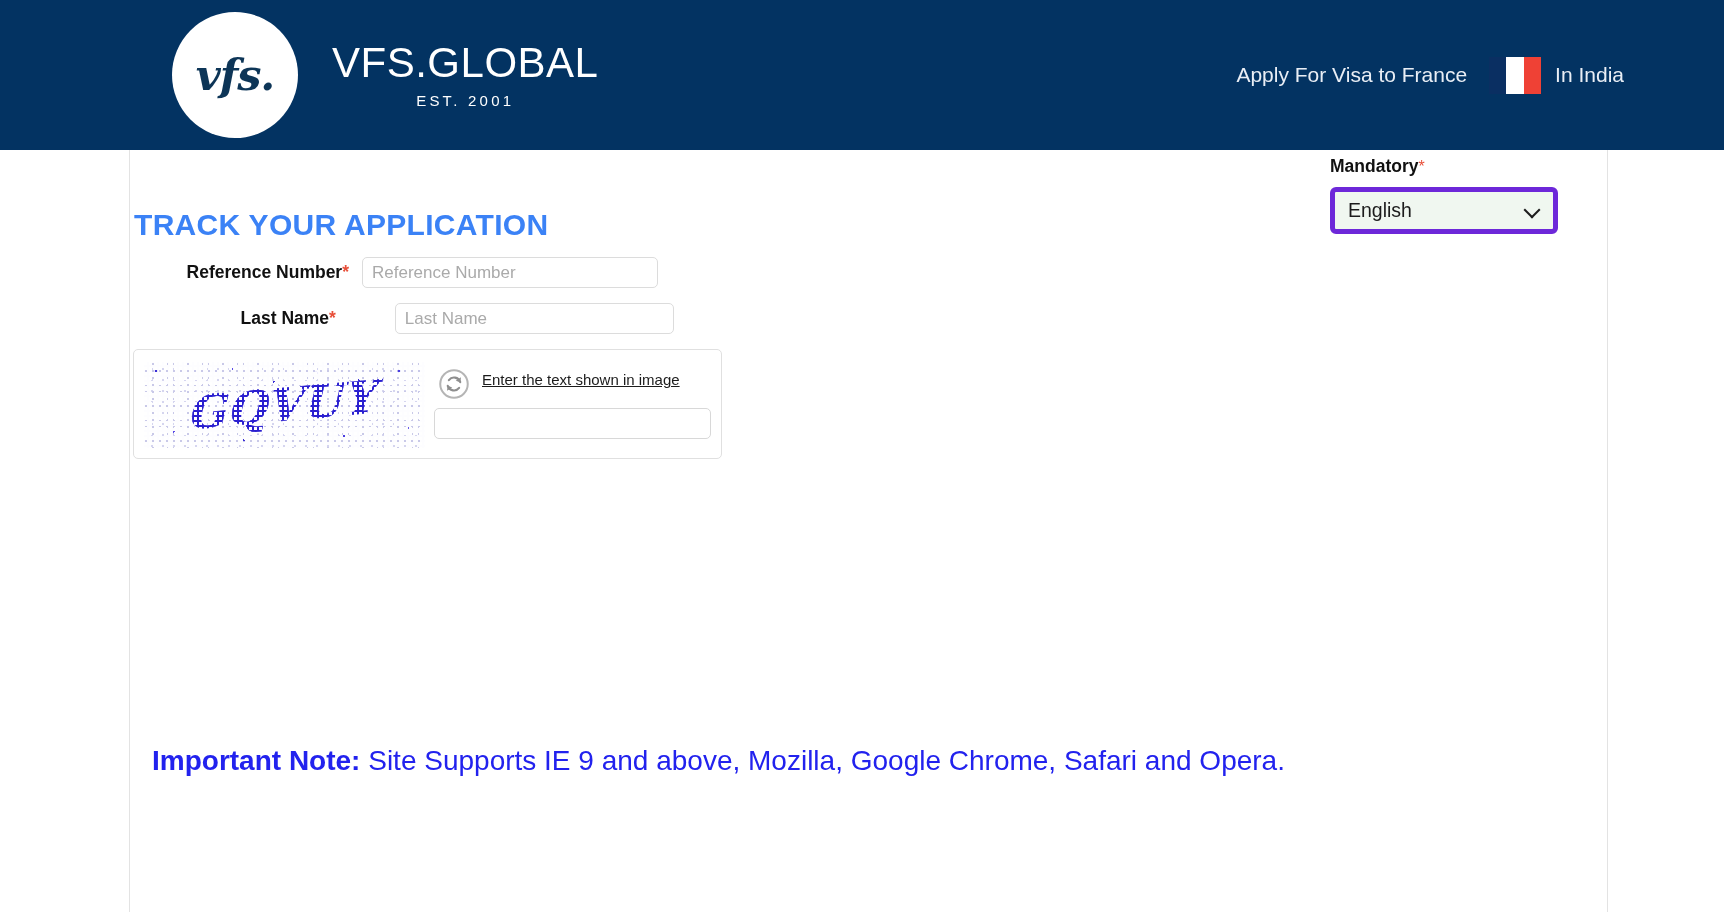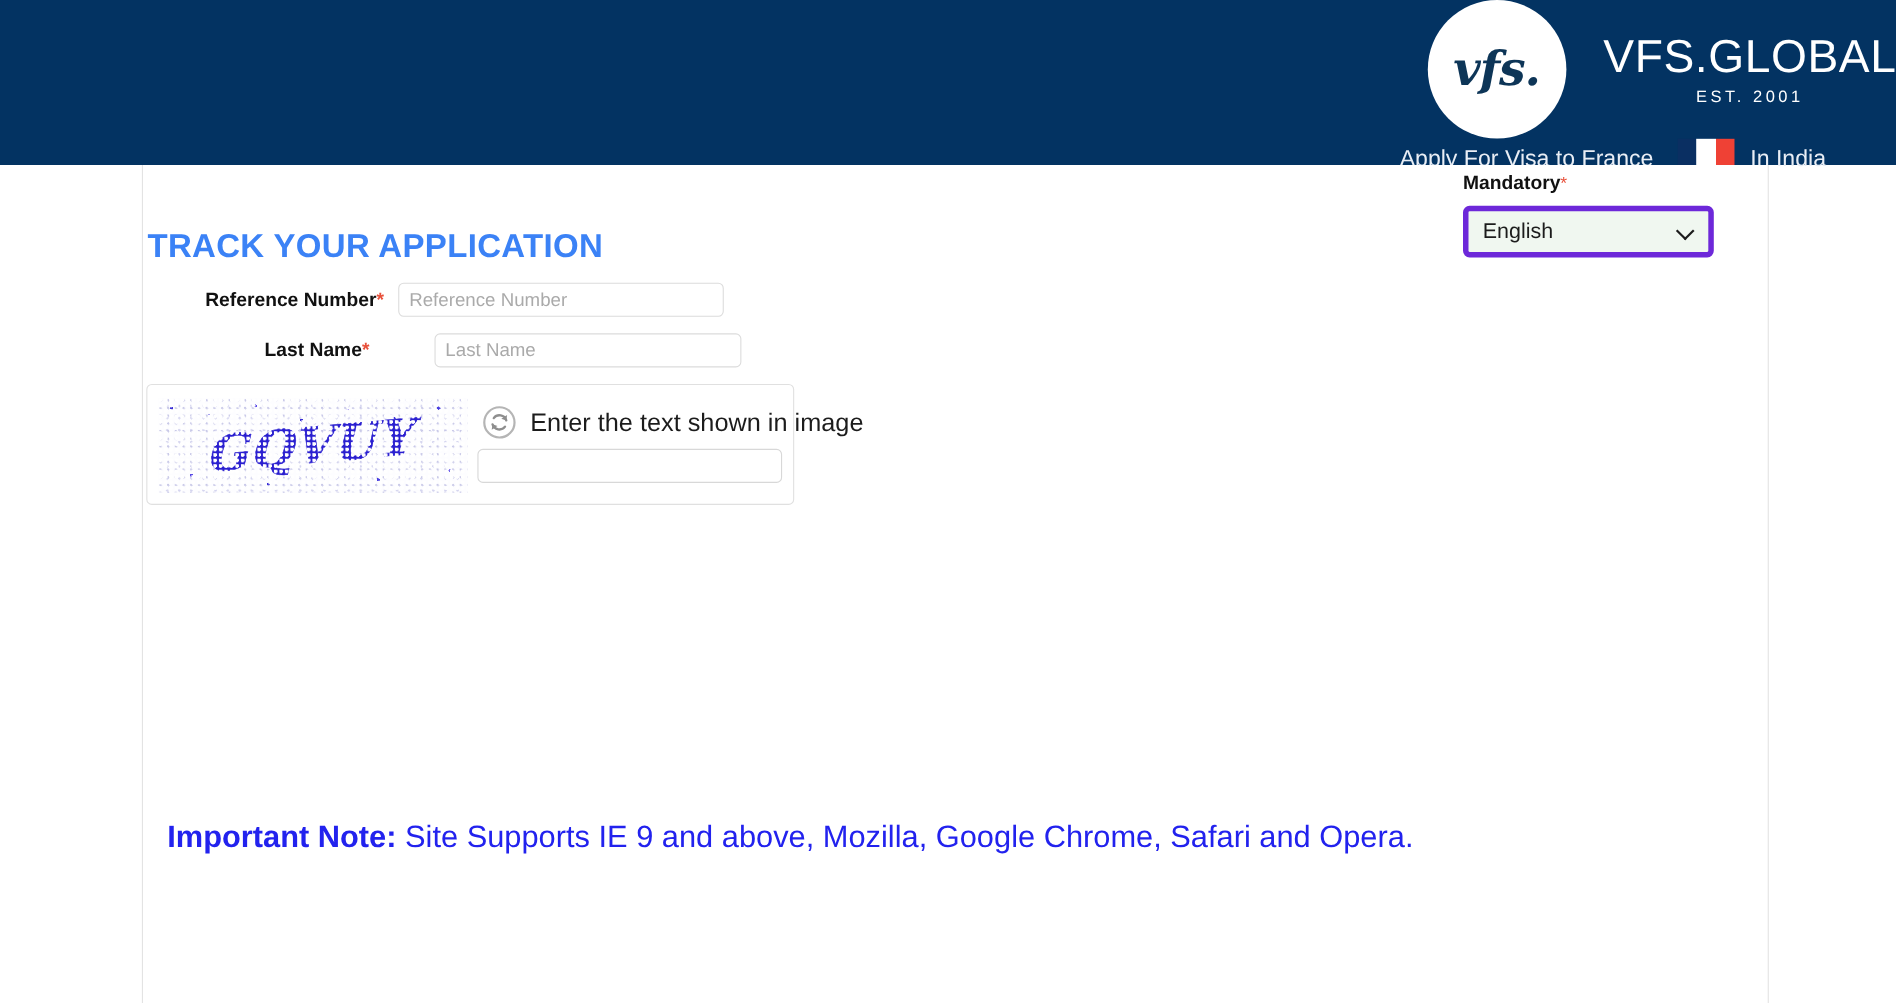"vfs." .header { align-items: flex-end -> center; flex-direction: column -> none }
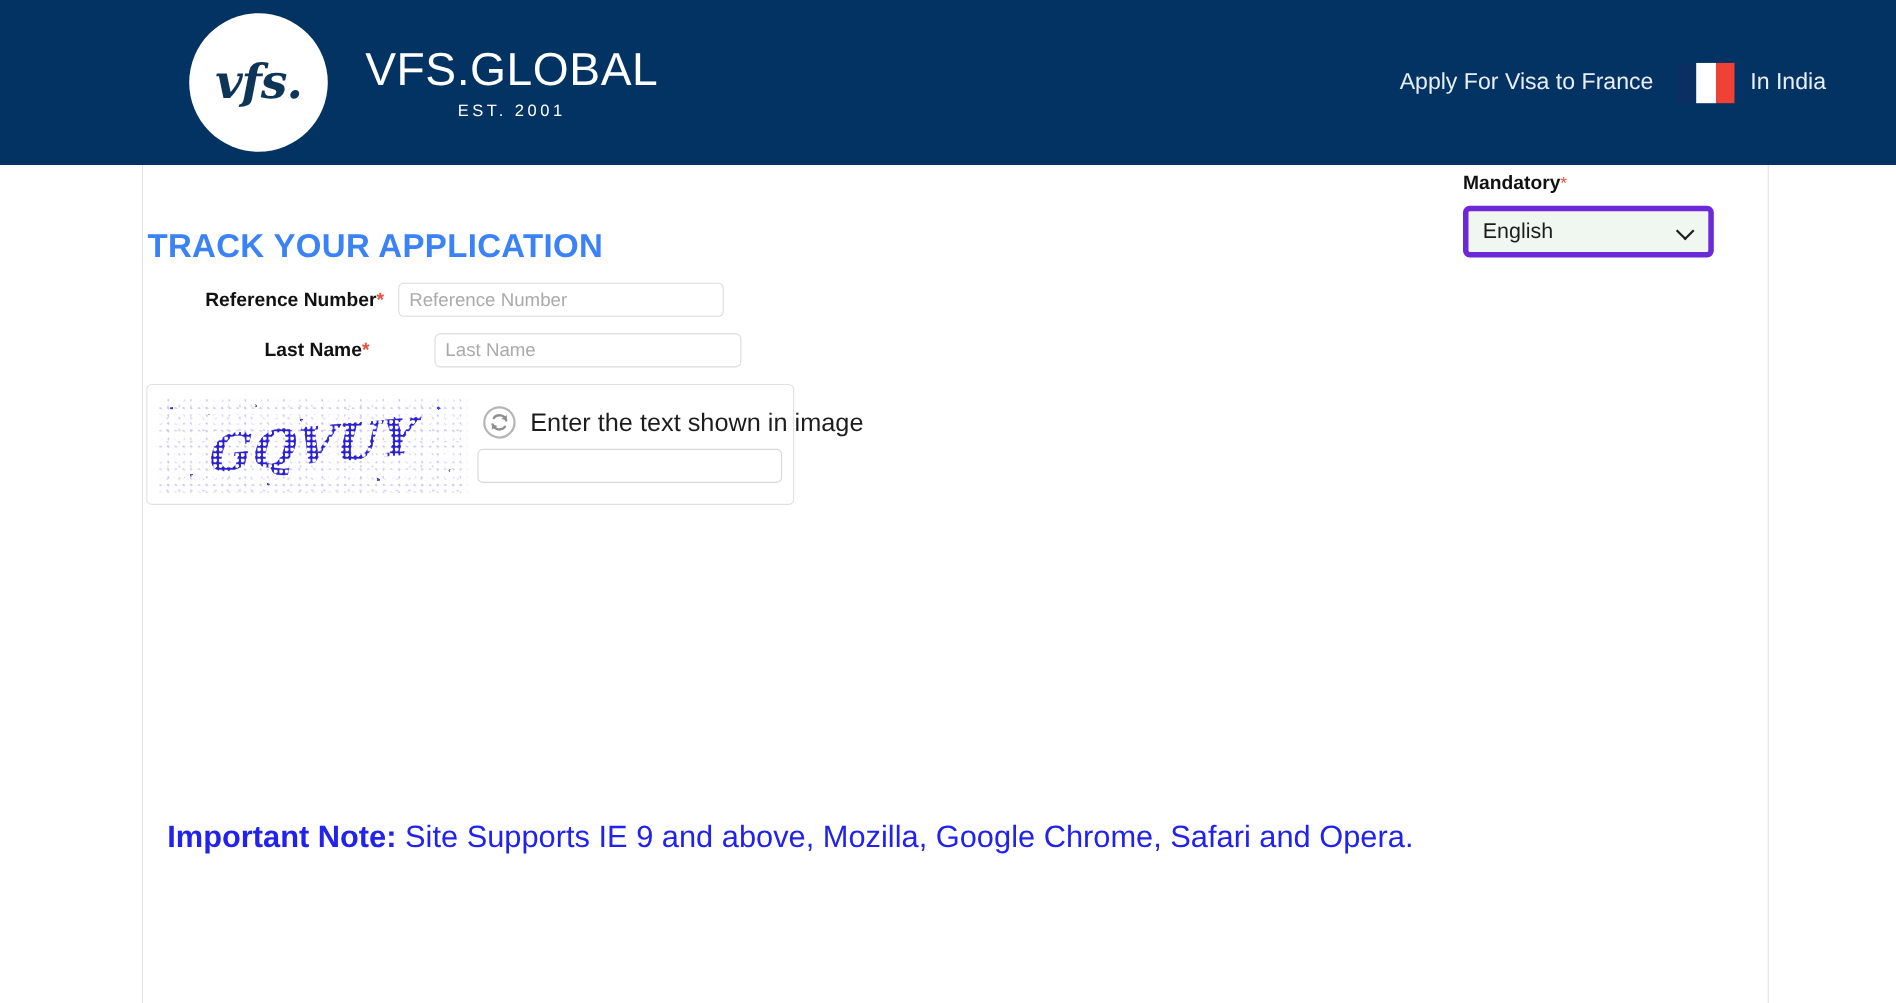"Apply For Visa to France" .header-right { margin-right: 64px -> 100px }
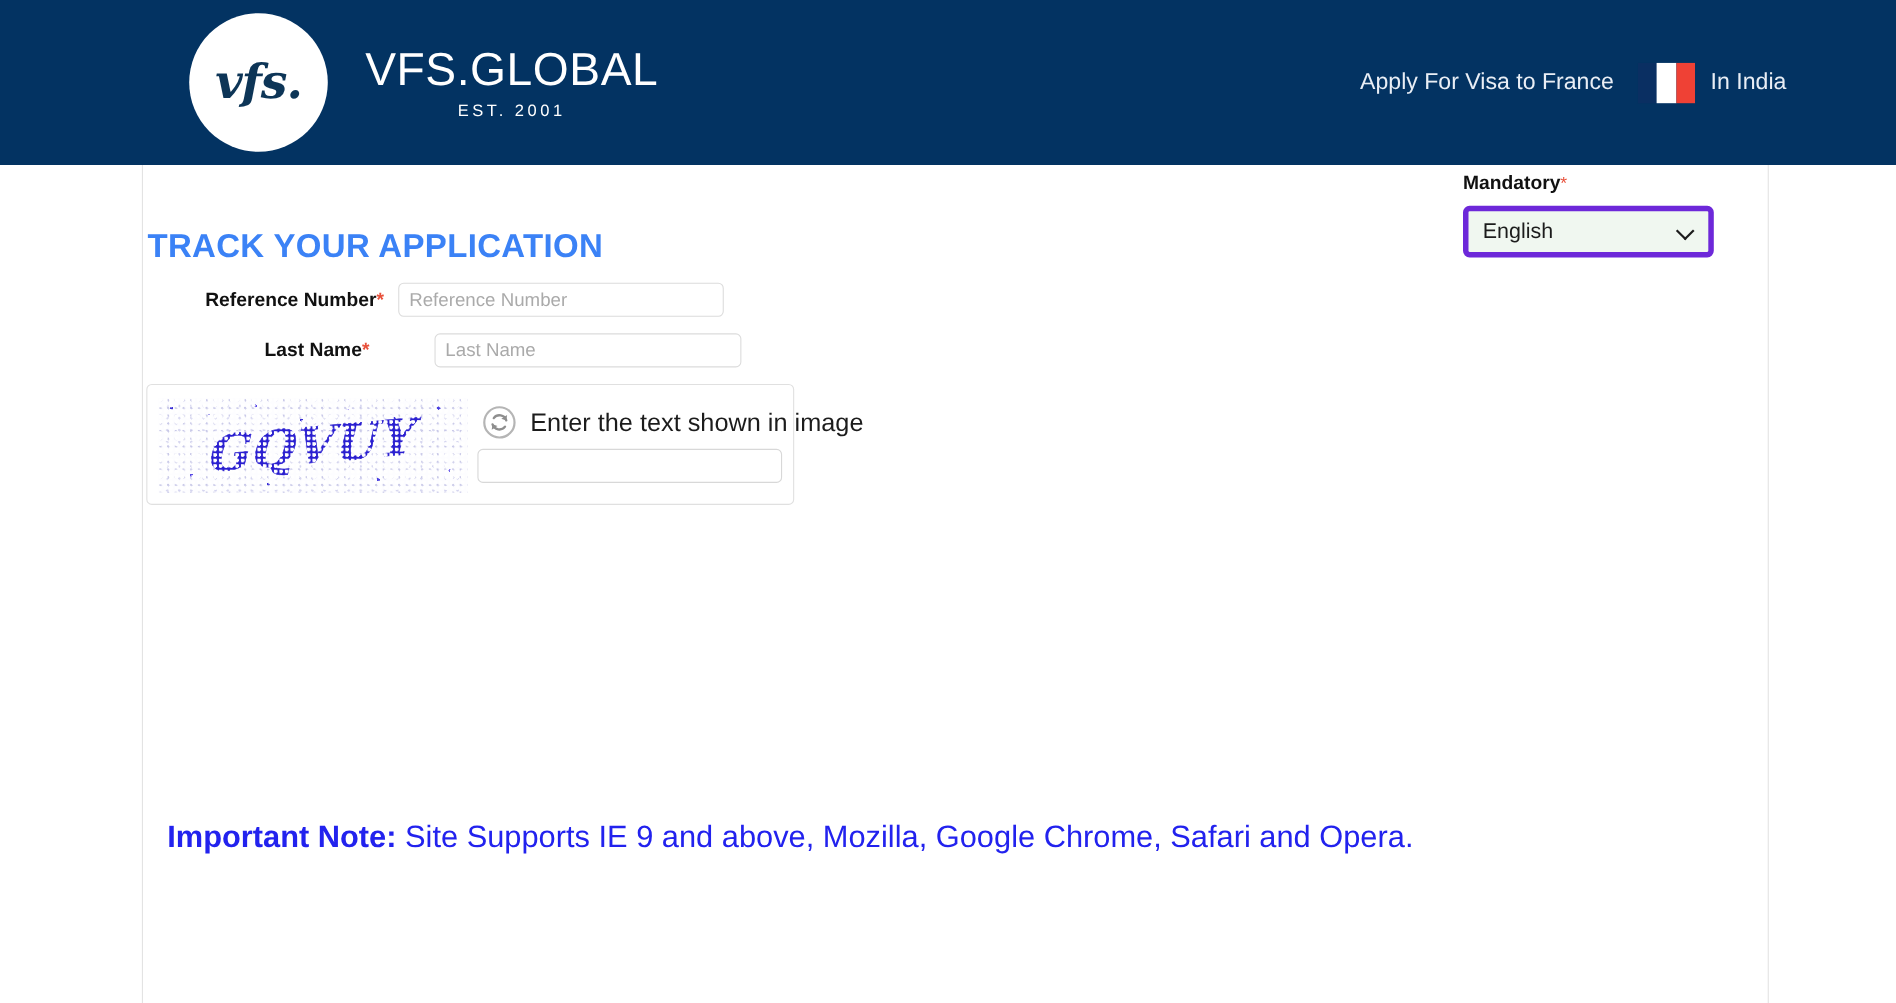"Enter the text shown in" .captcha-prompt { font-size: 23px -> 15px; text-decoration: none -> underline }
